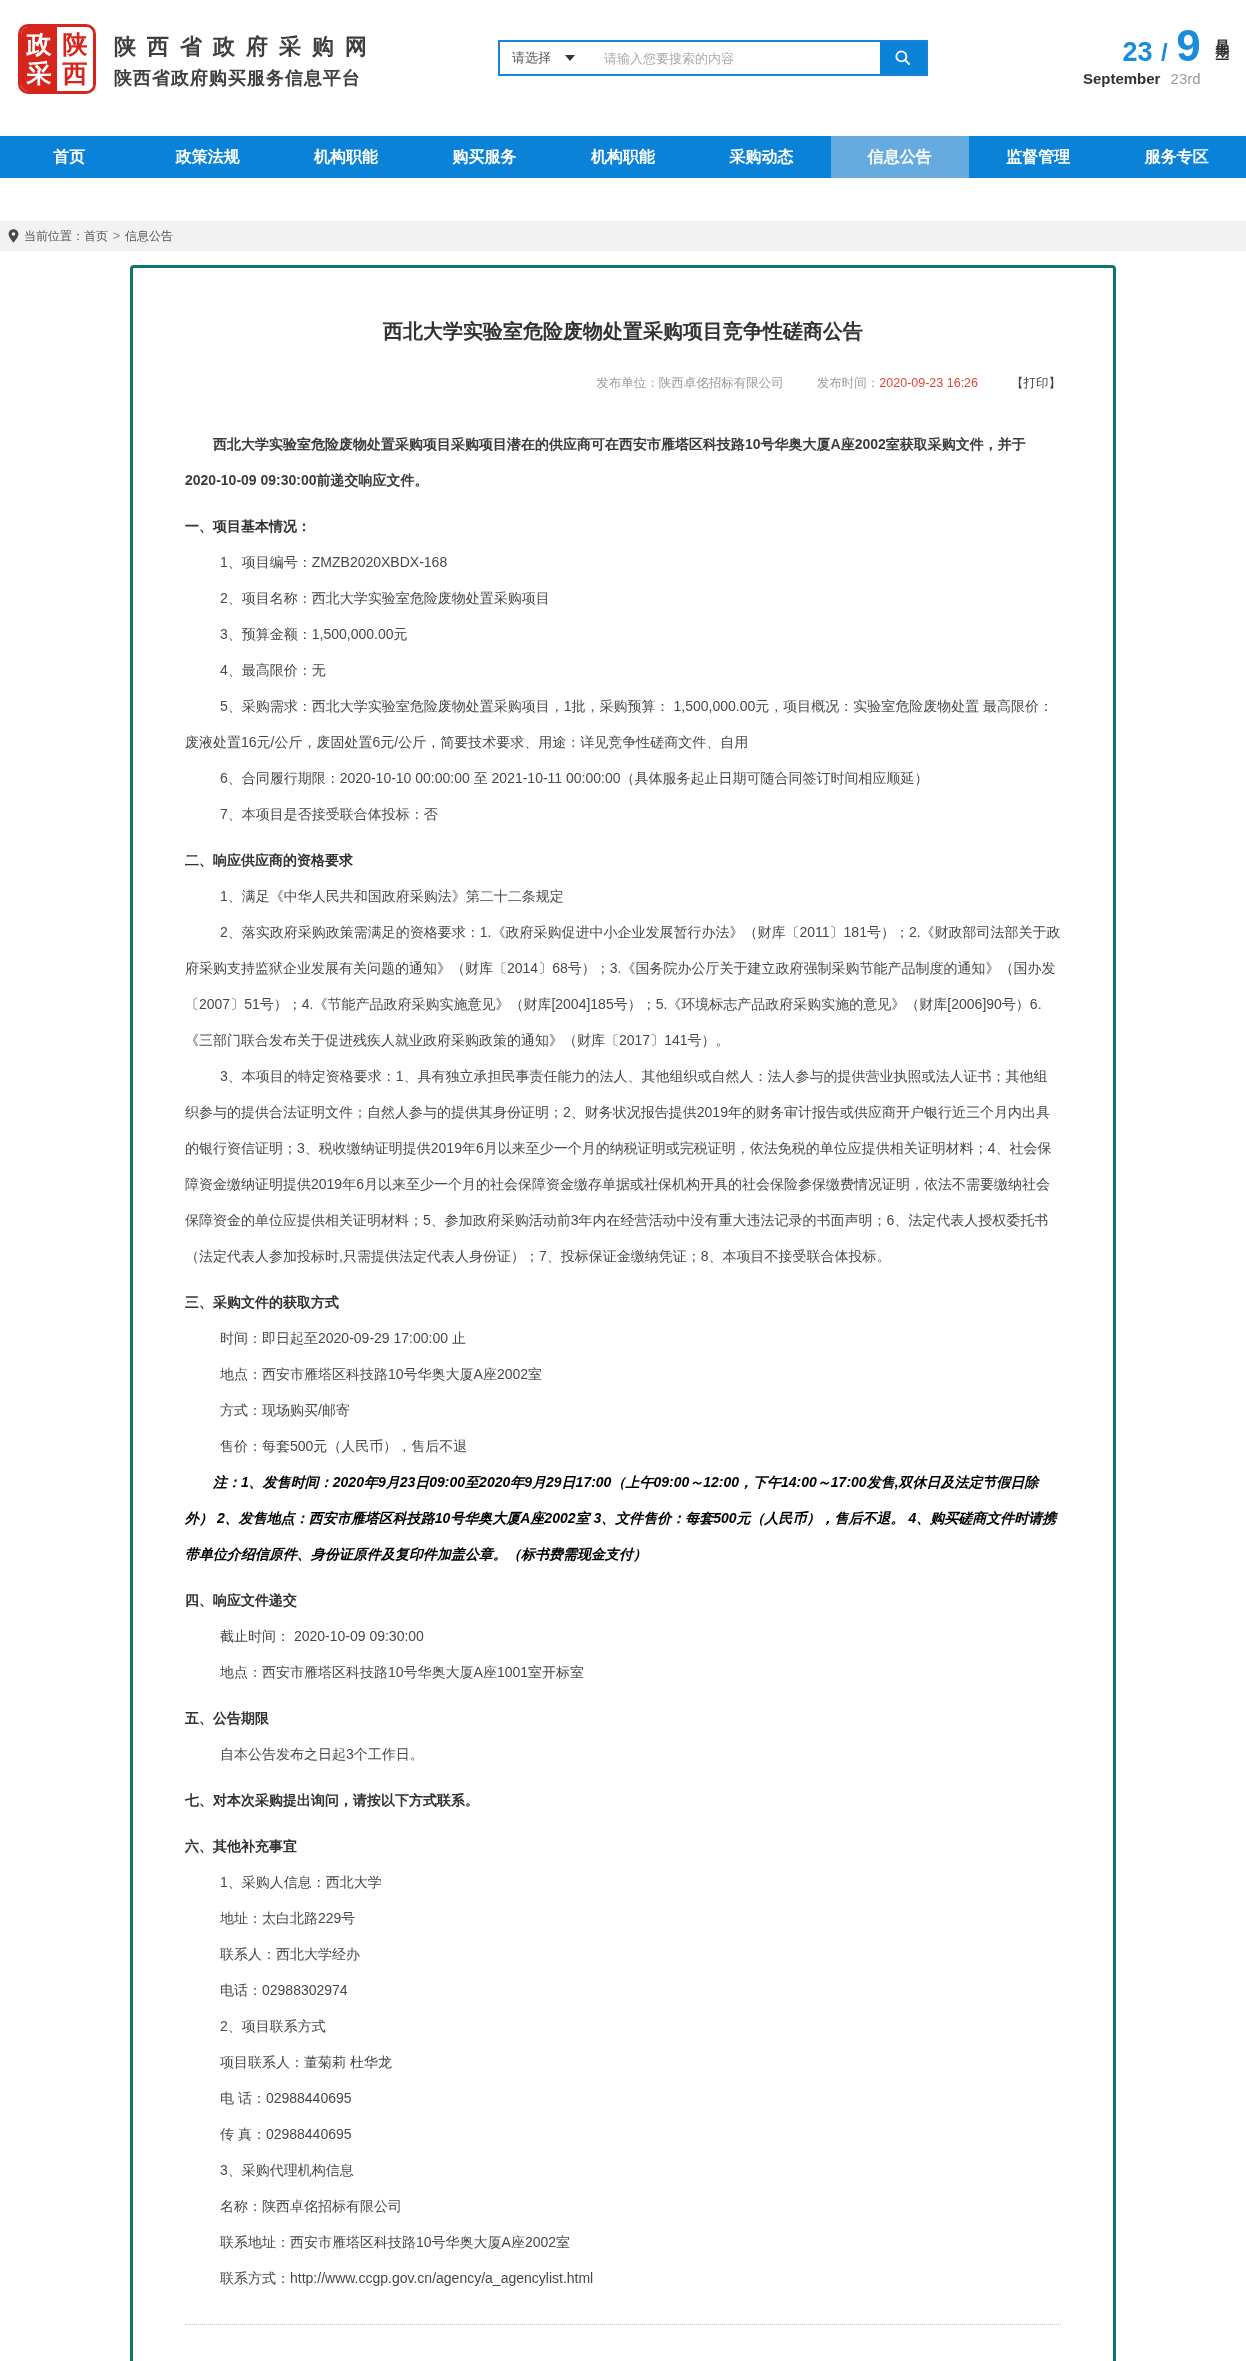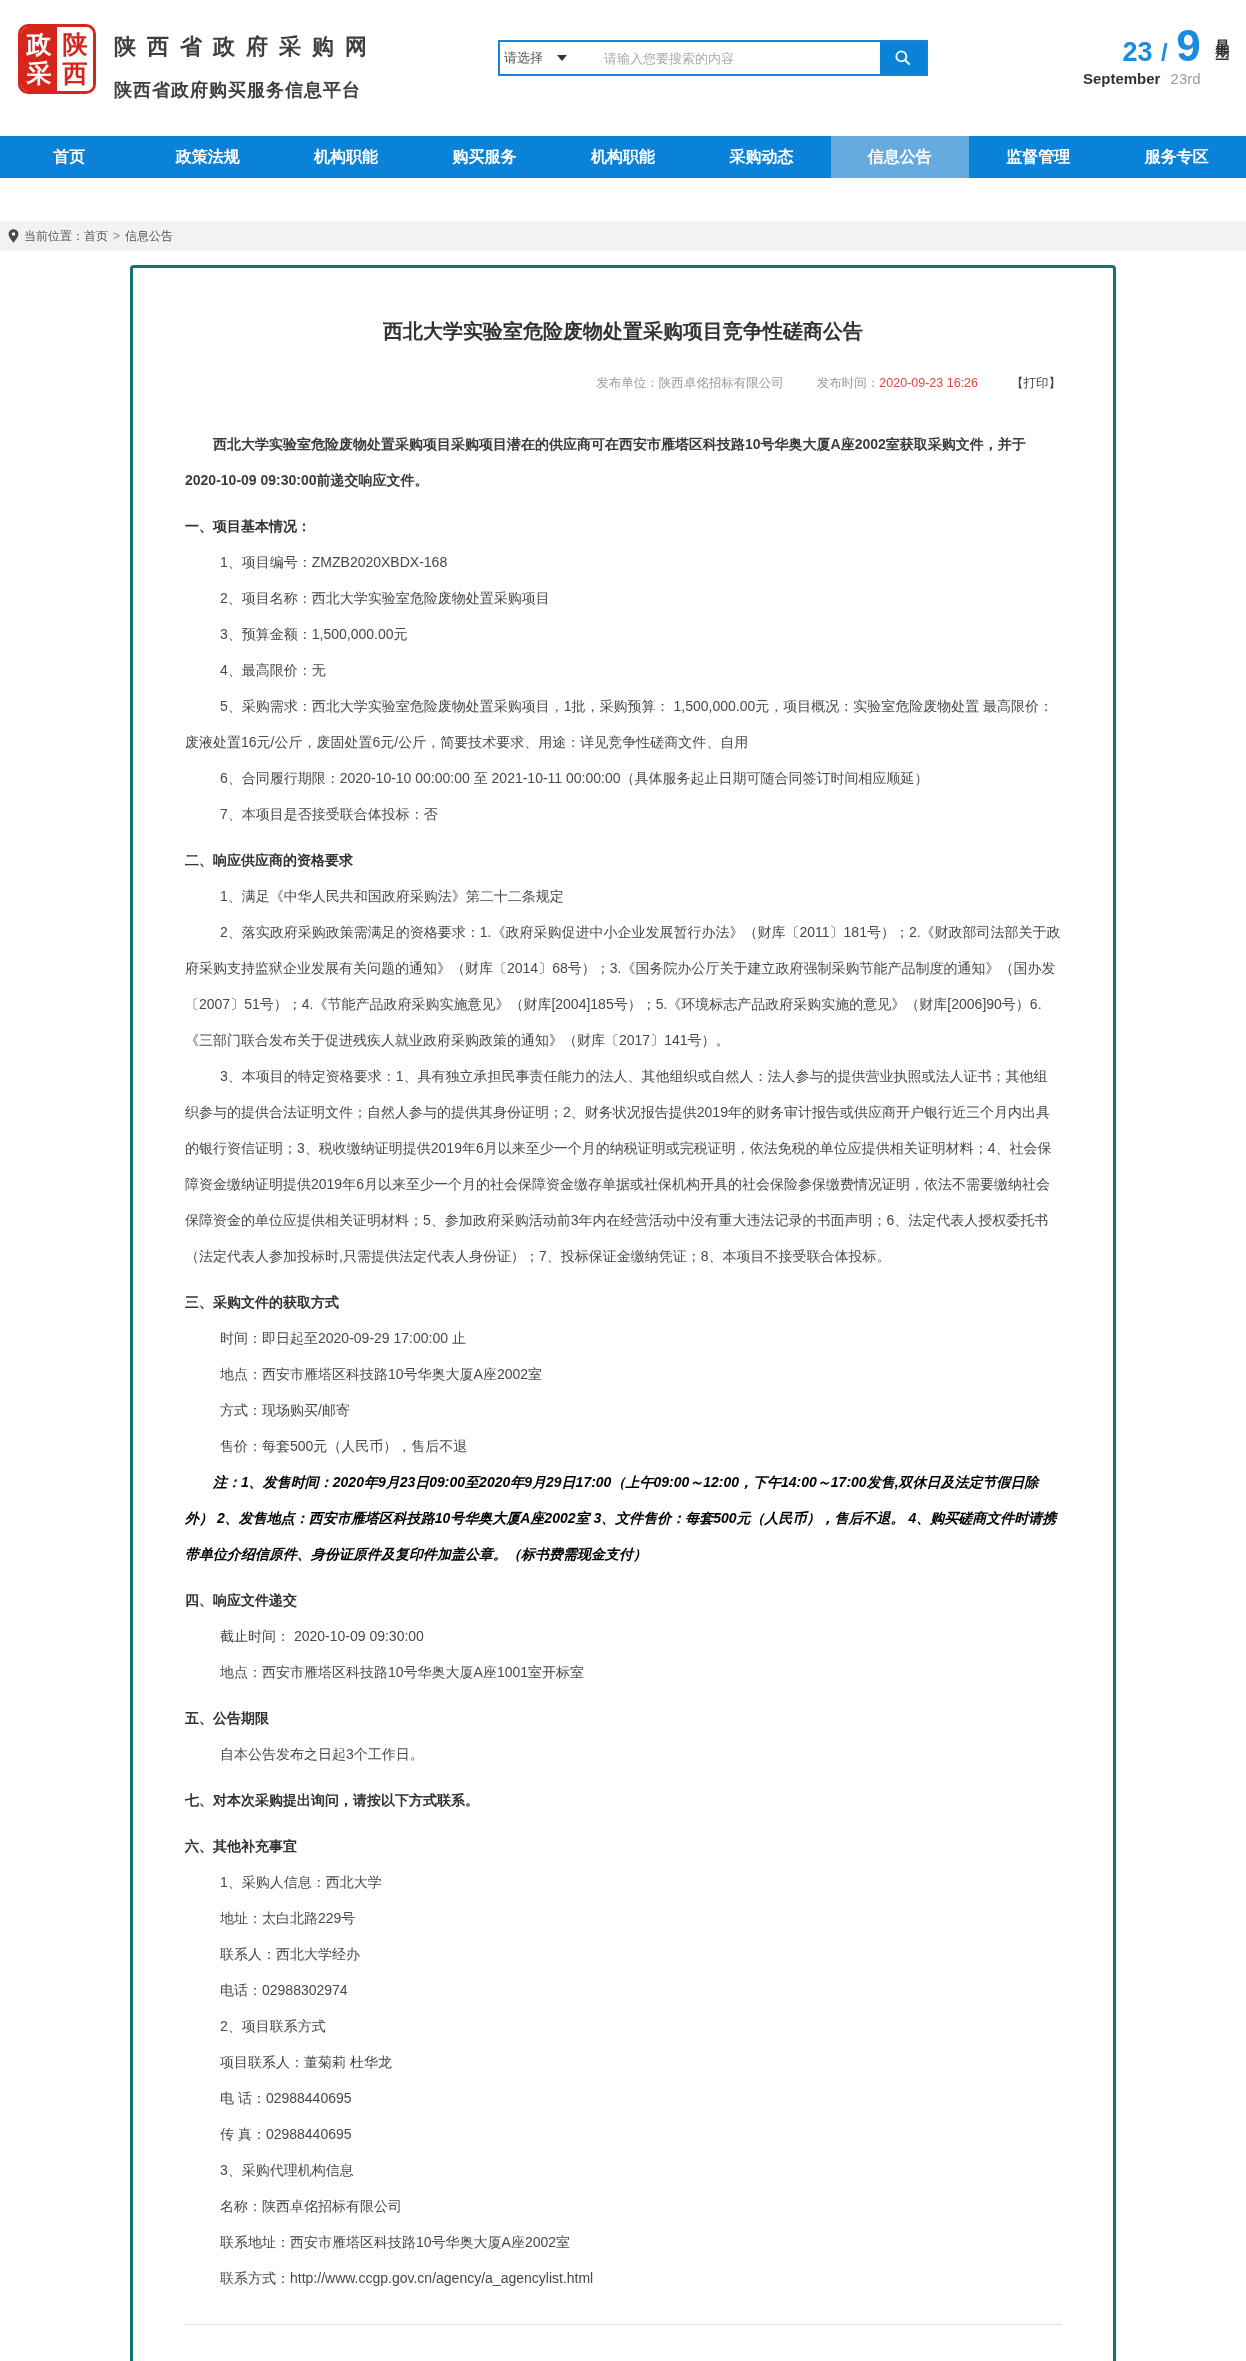"请选择" .search-select { padding-left: 4px -> 12px }
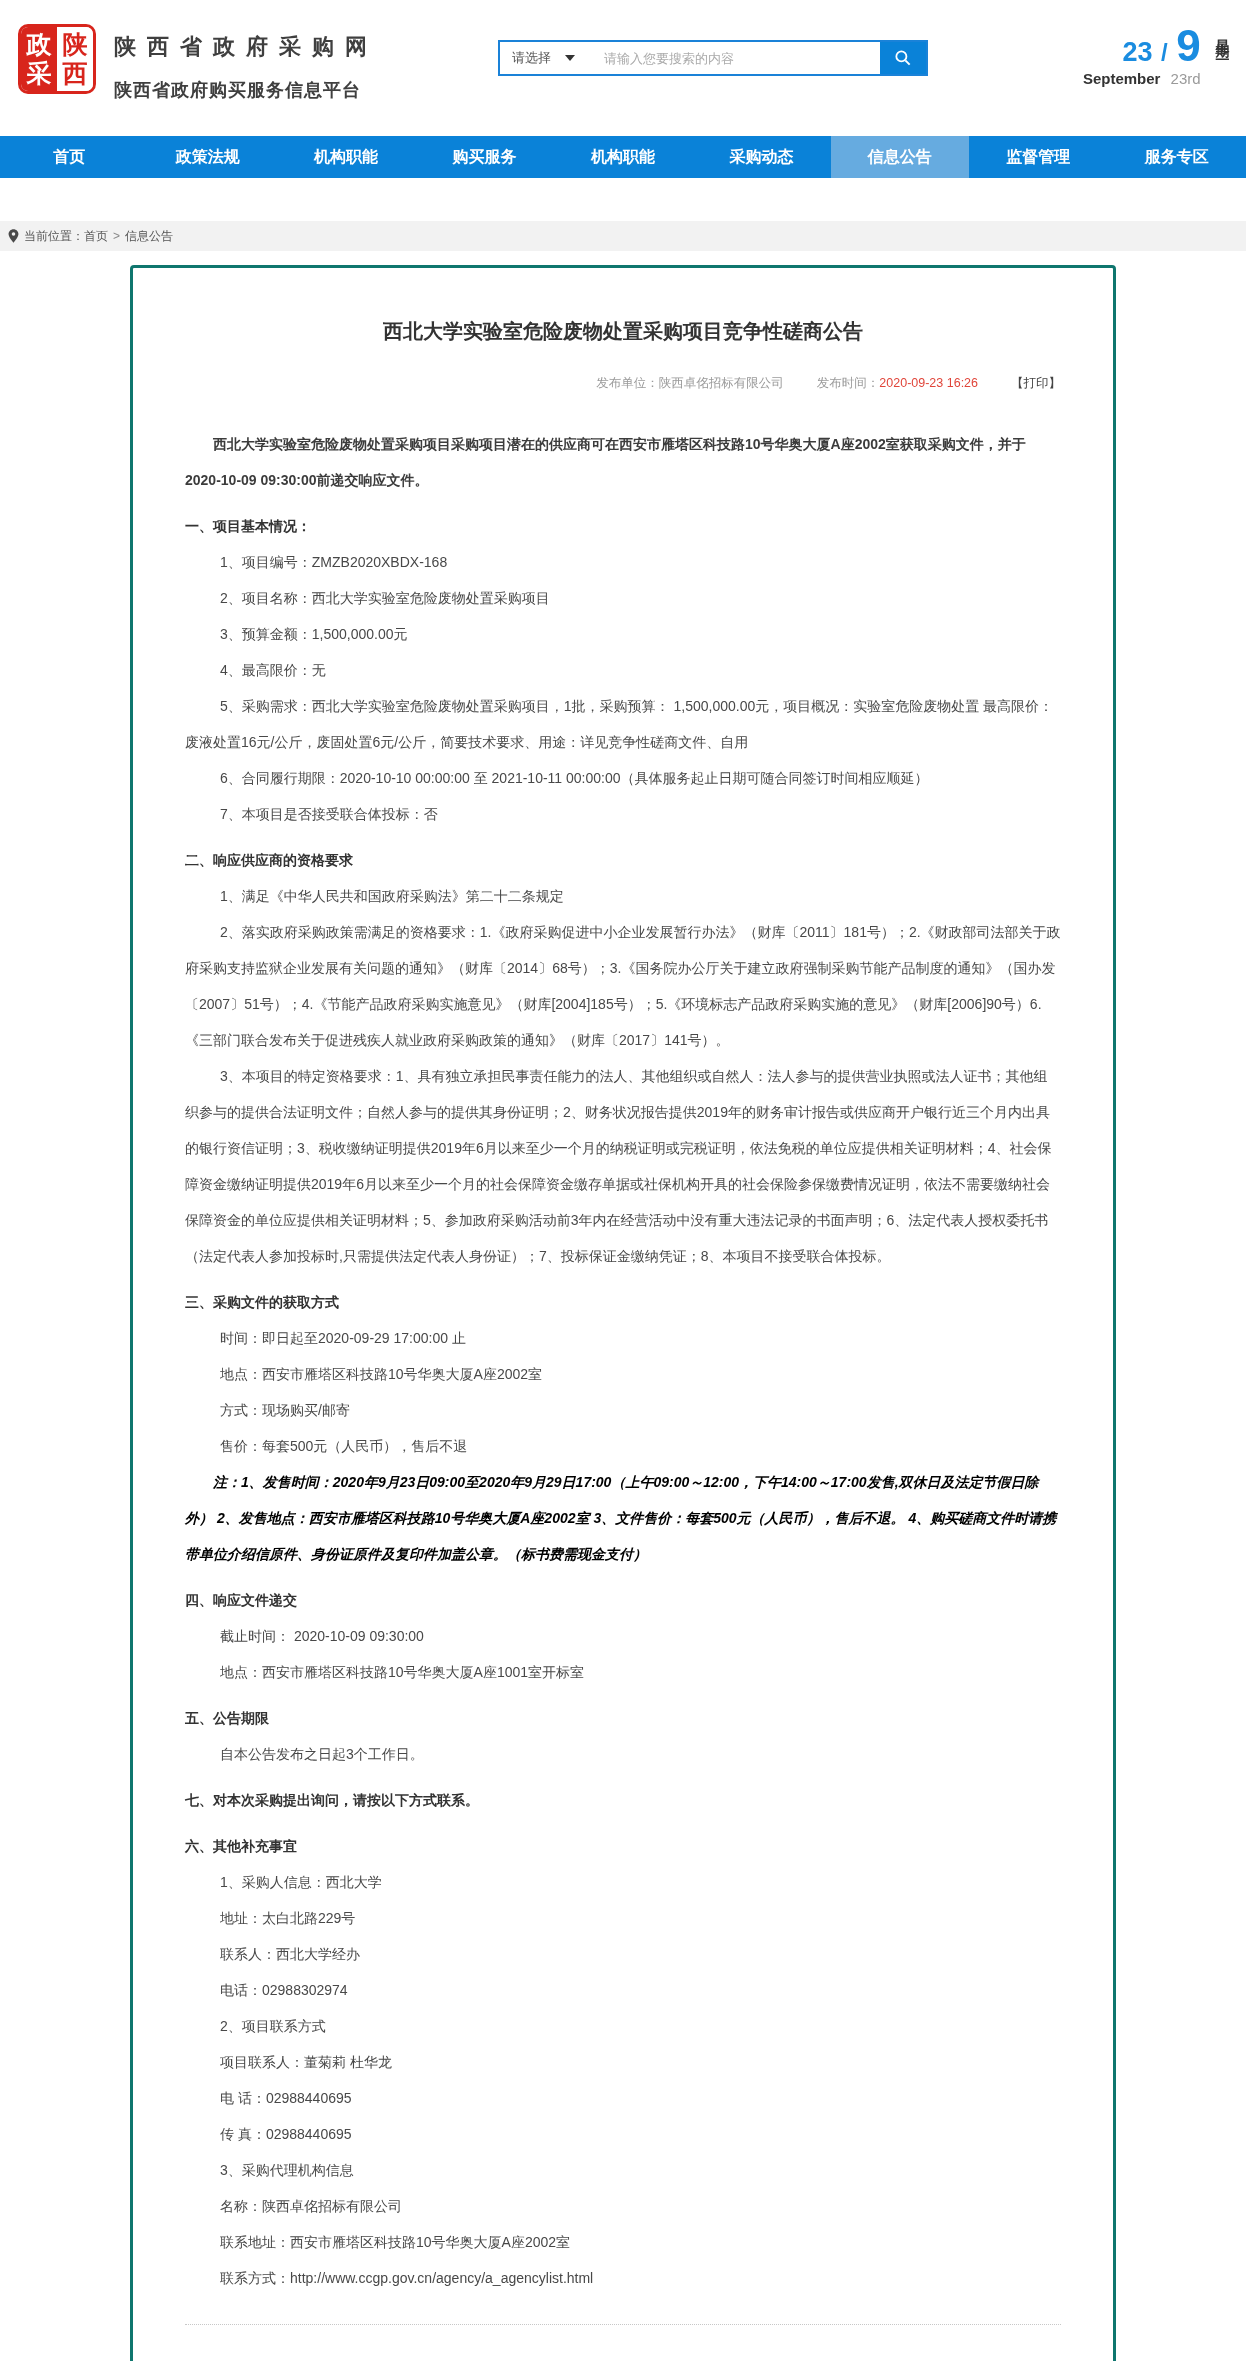"陕西省政府购买服务信息平台" .site-subtitle { margin-top: 16px -> 4px }
